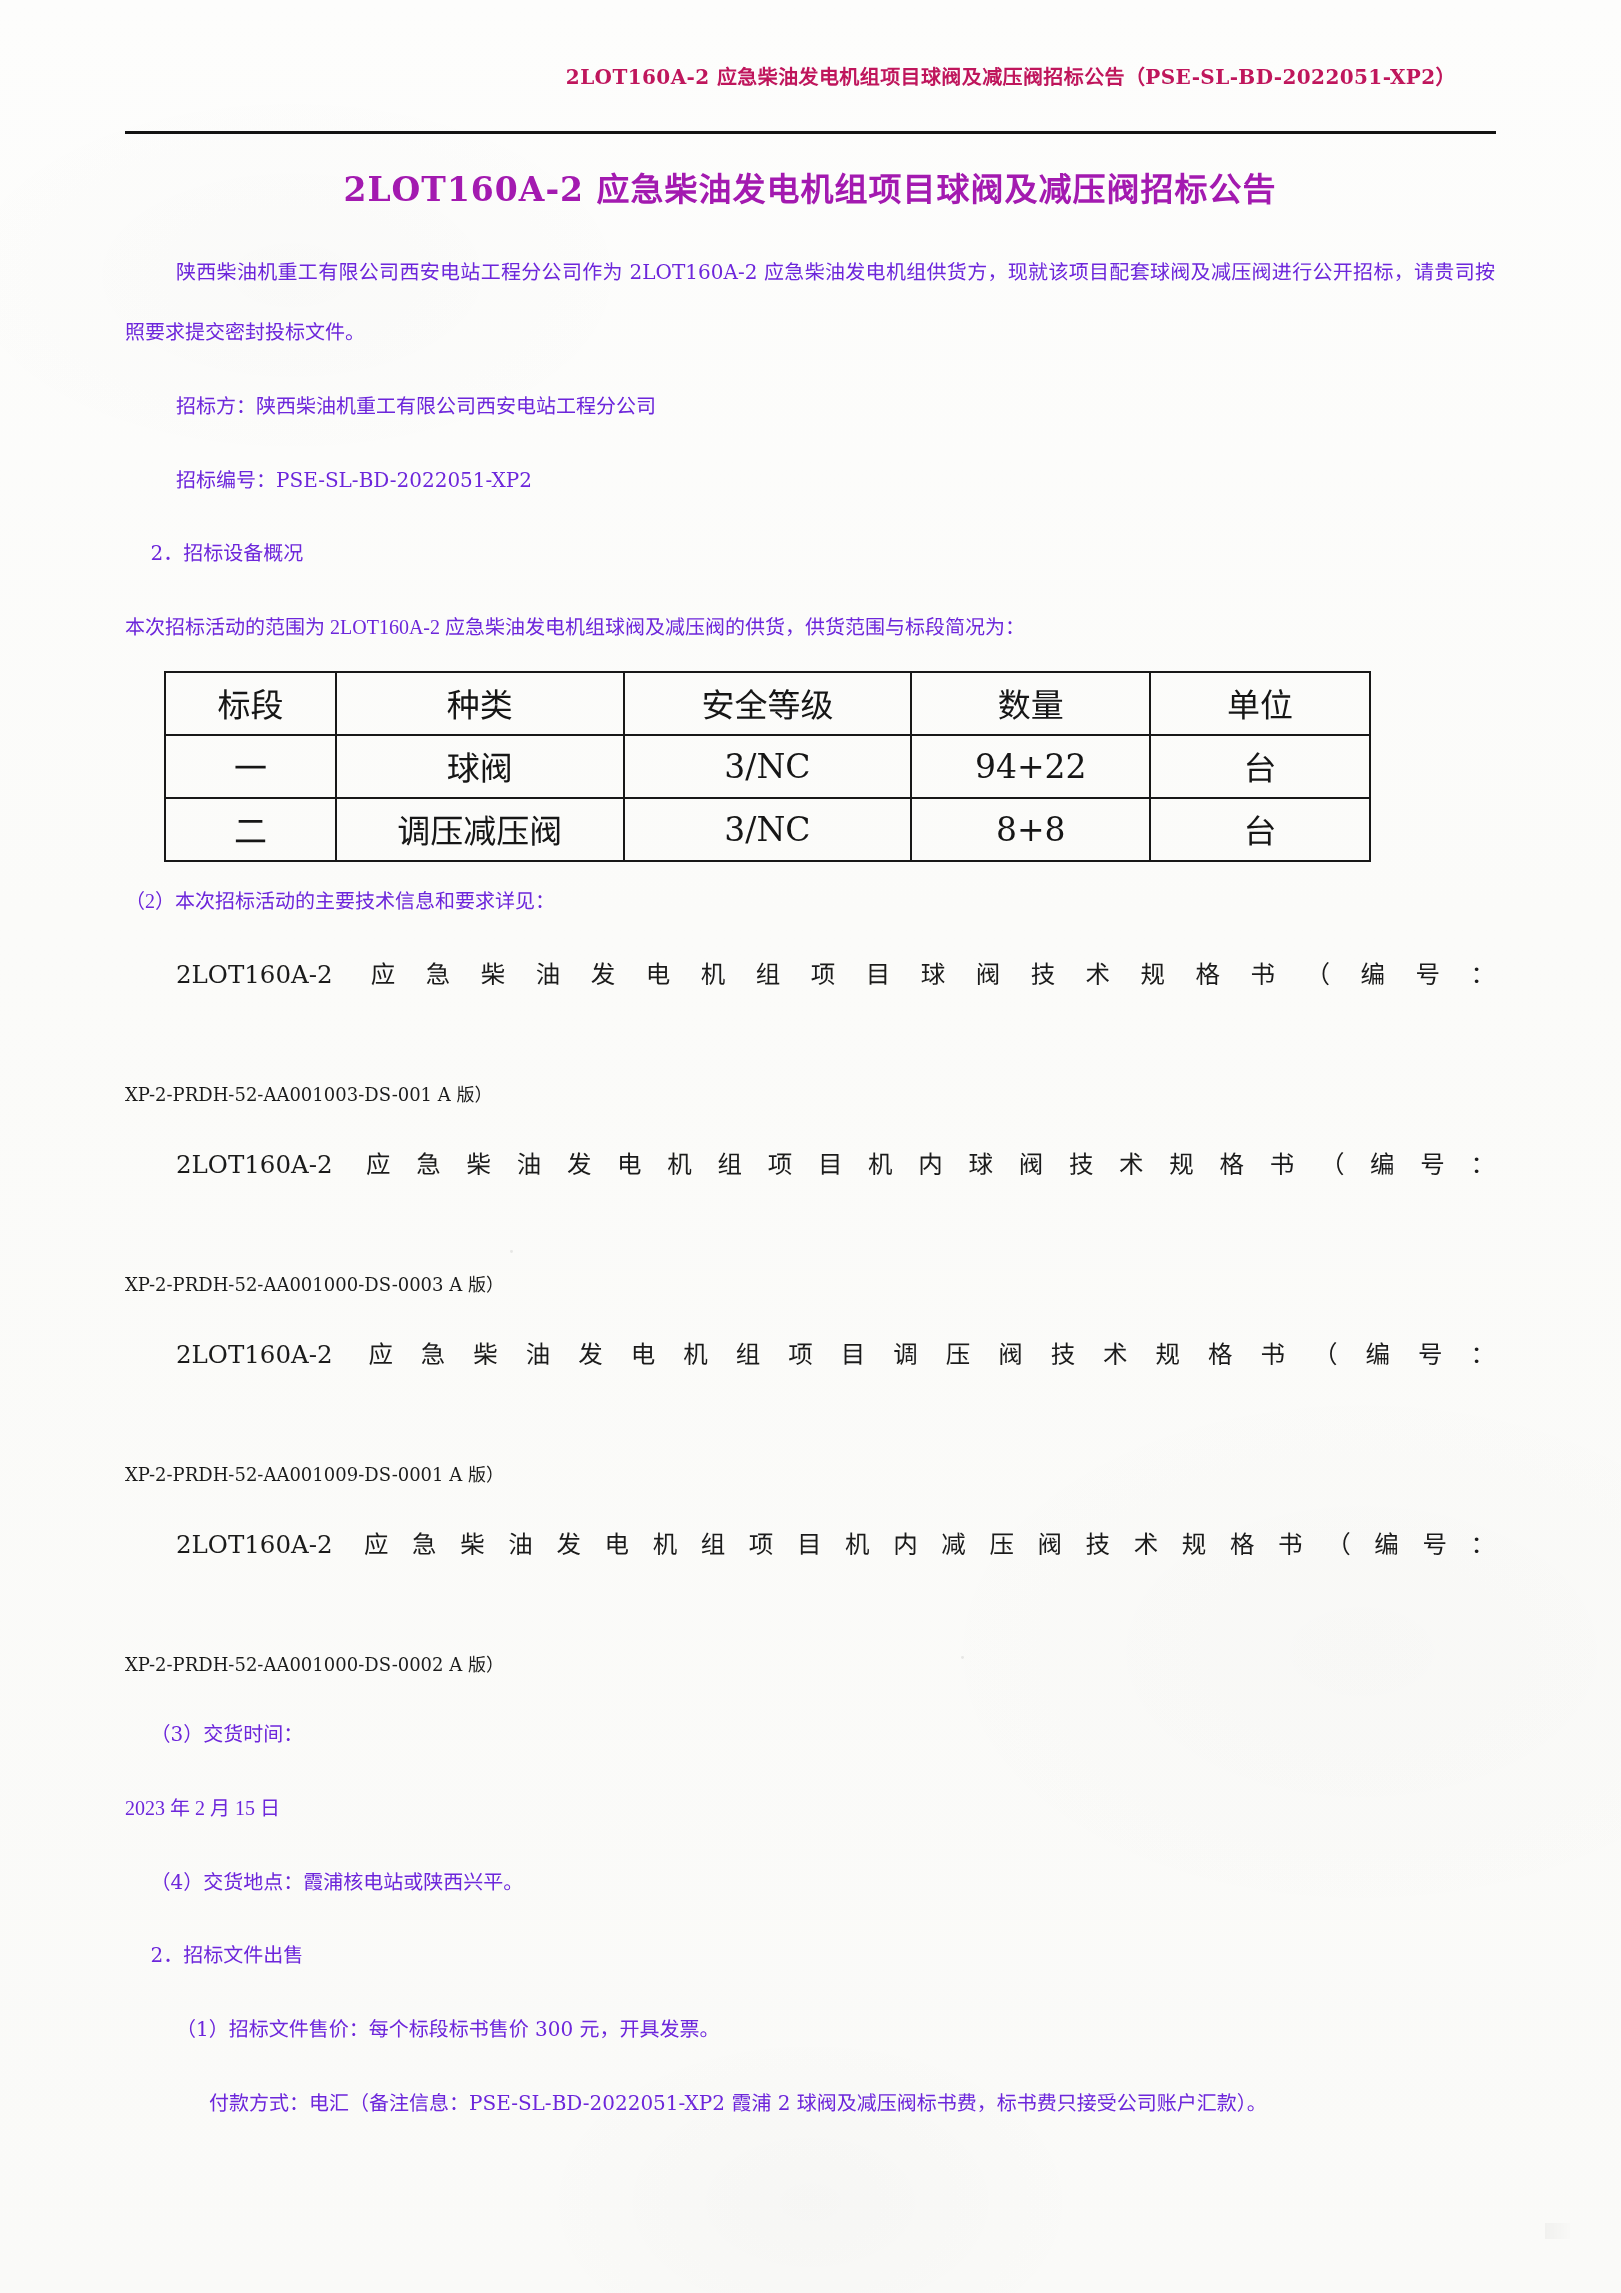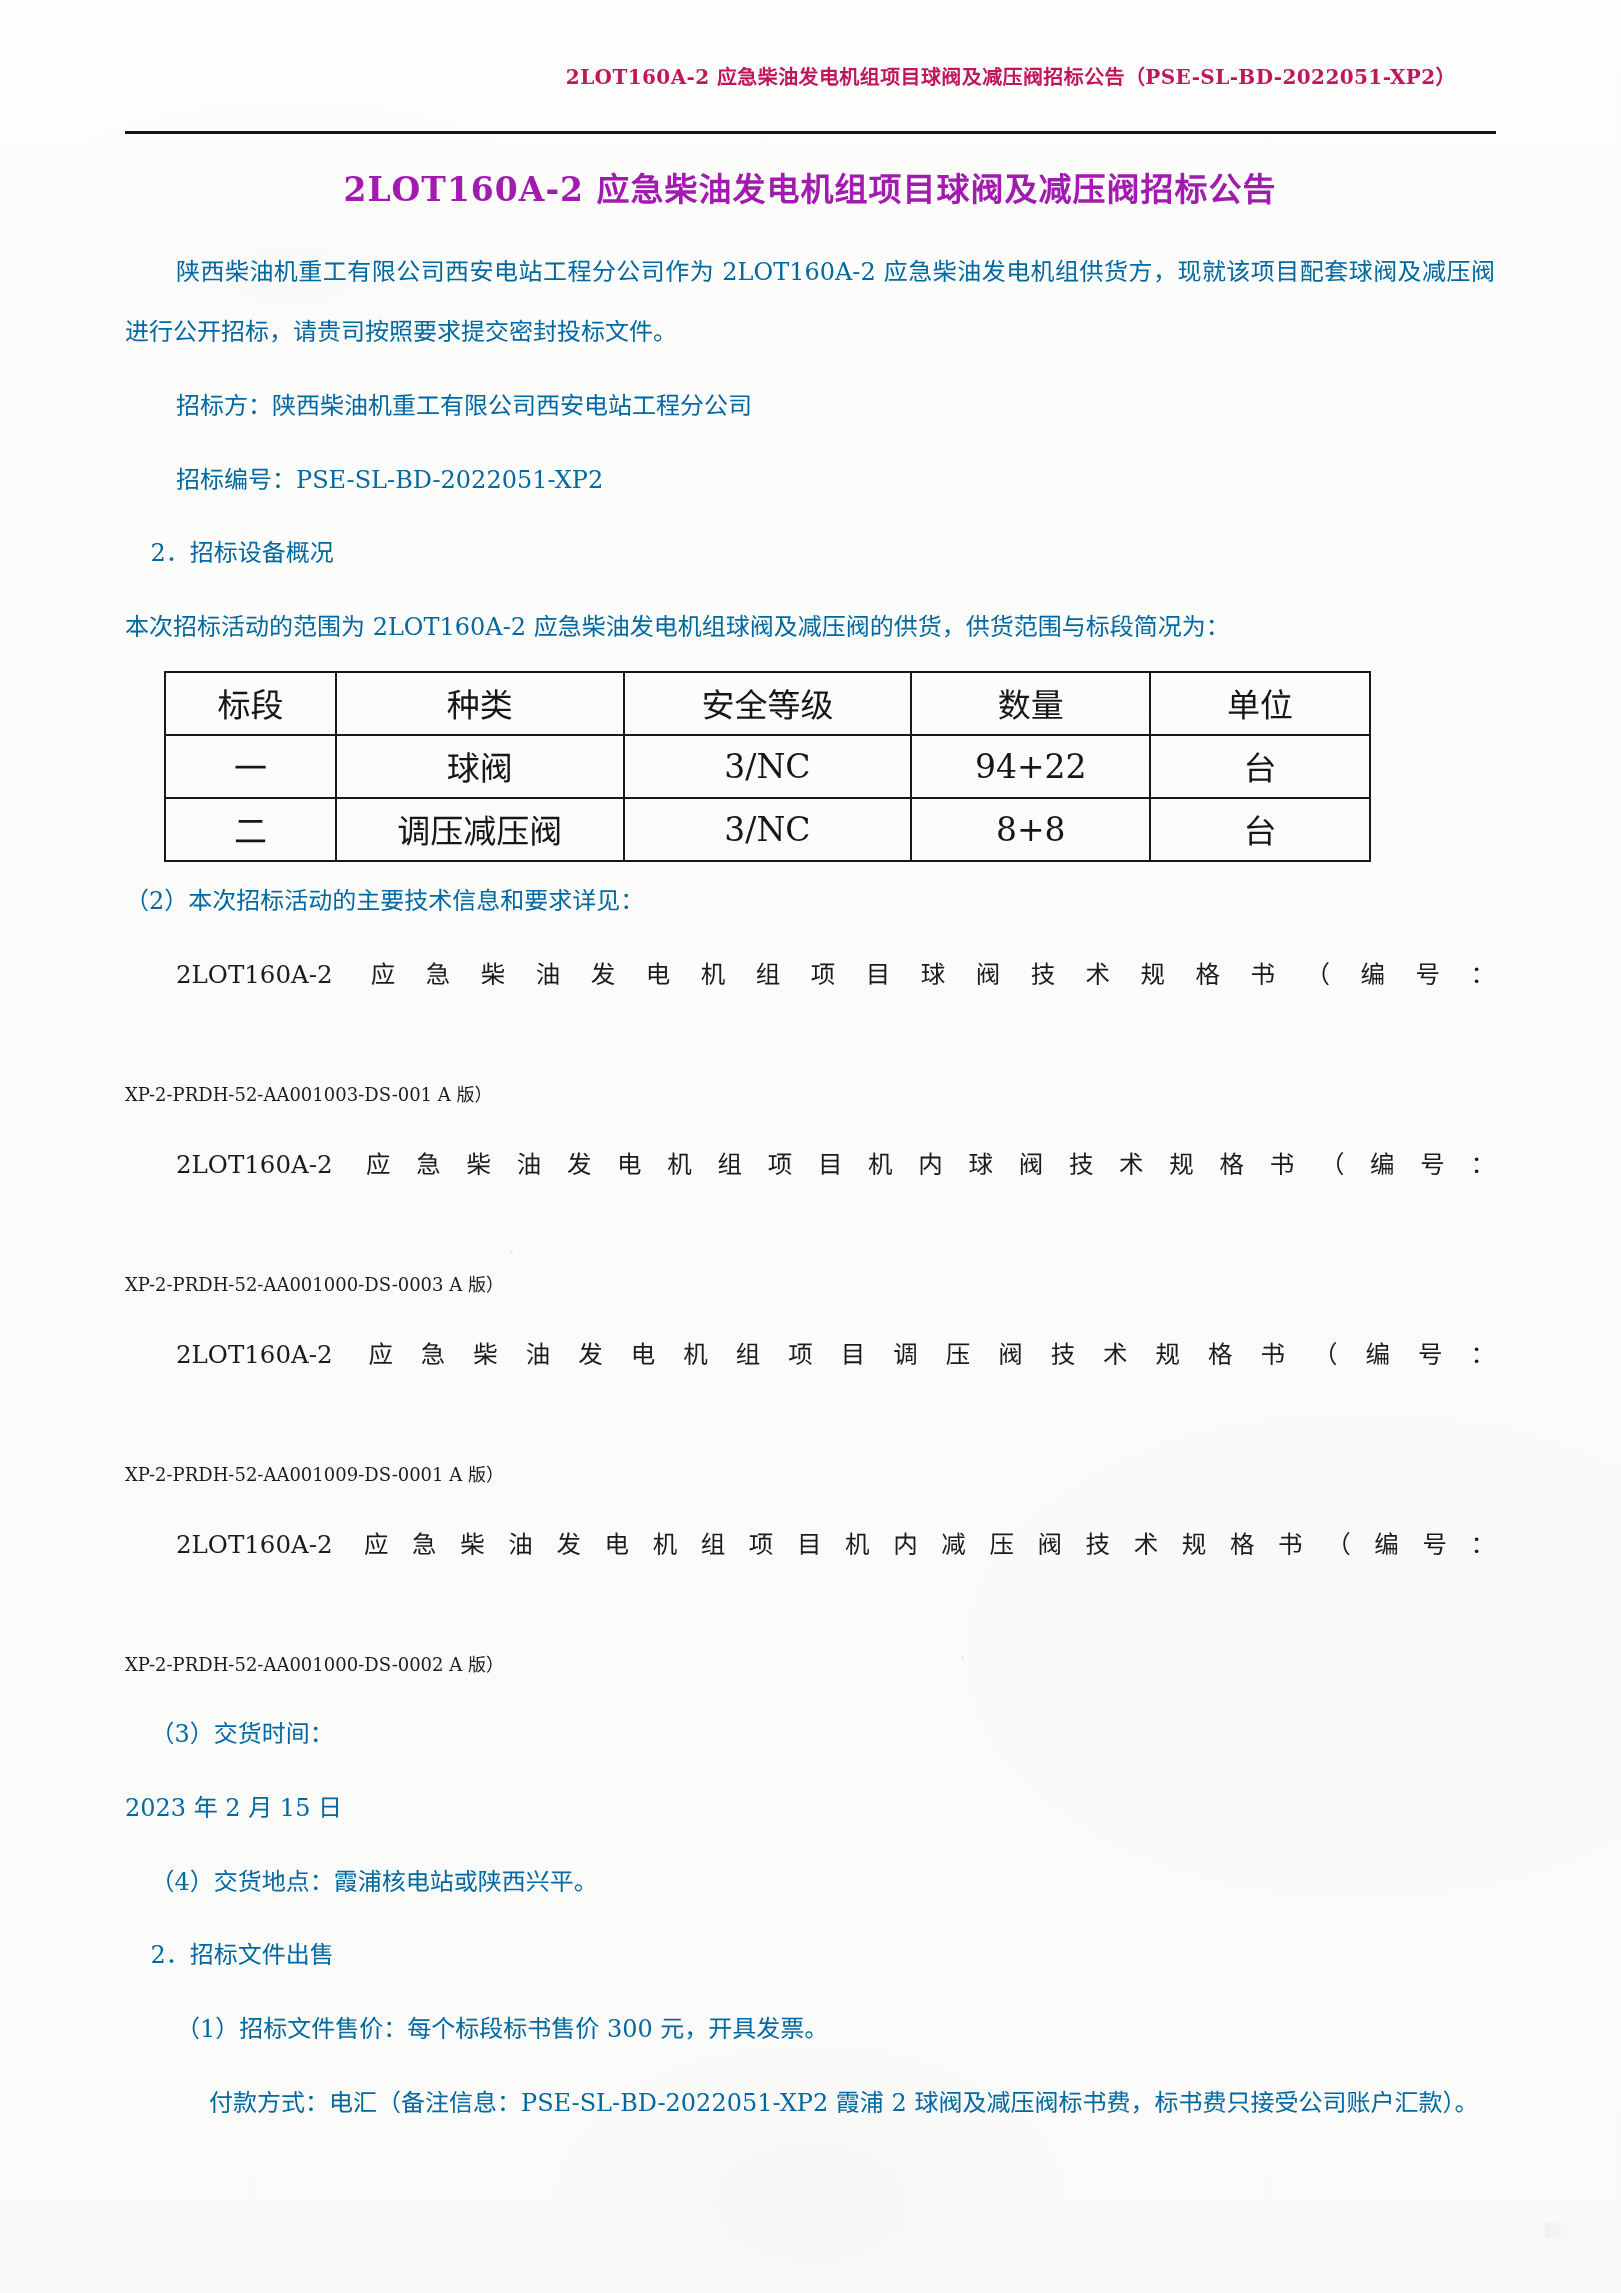"陕西柴油机重工有限公司西安电站工程分公司作为 2LOT160A-2" p.para { color: #0369a1 -> #6d28d9; font-size: 24px -> 20px }
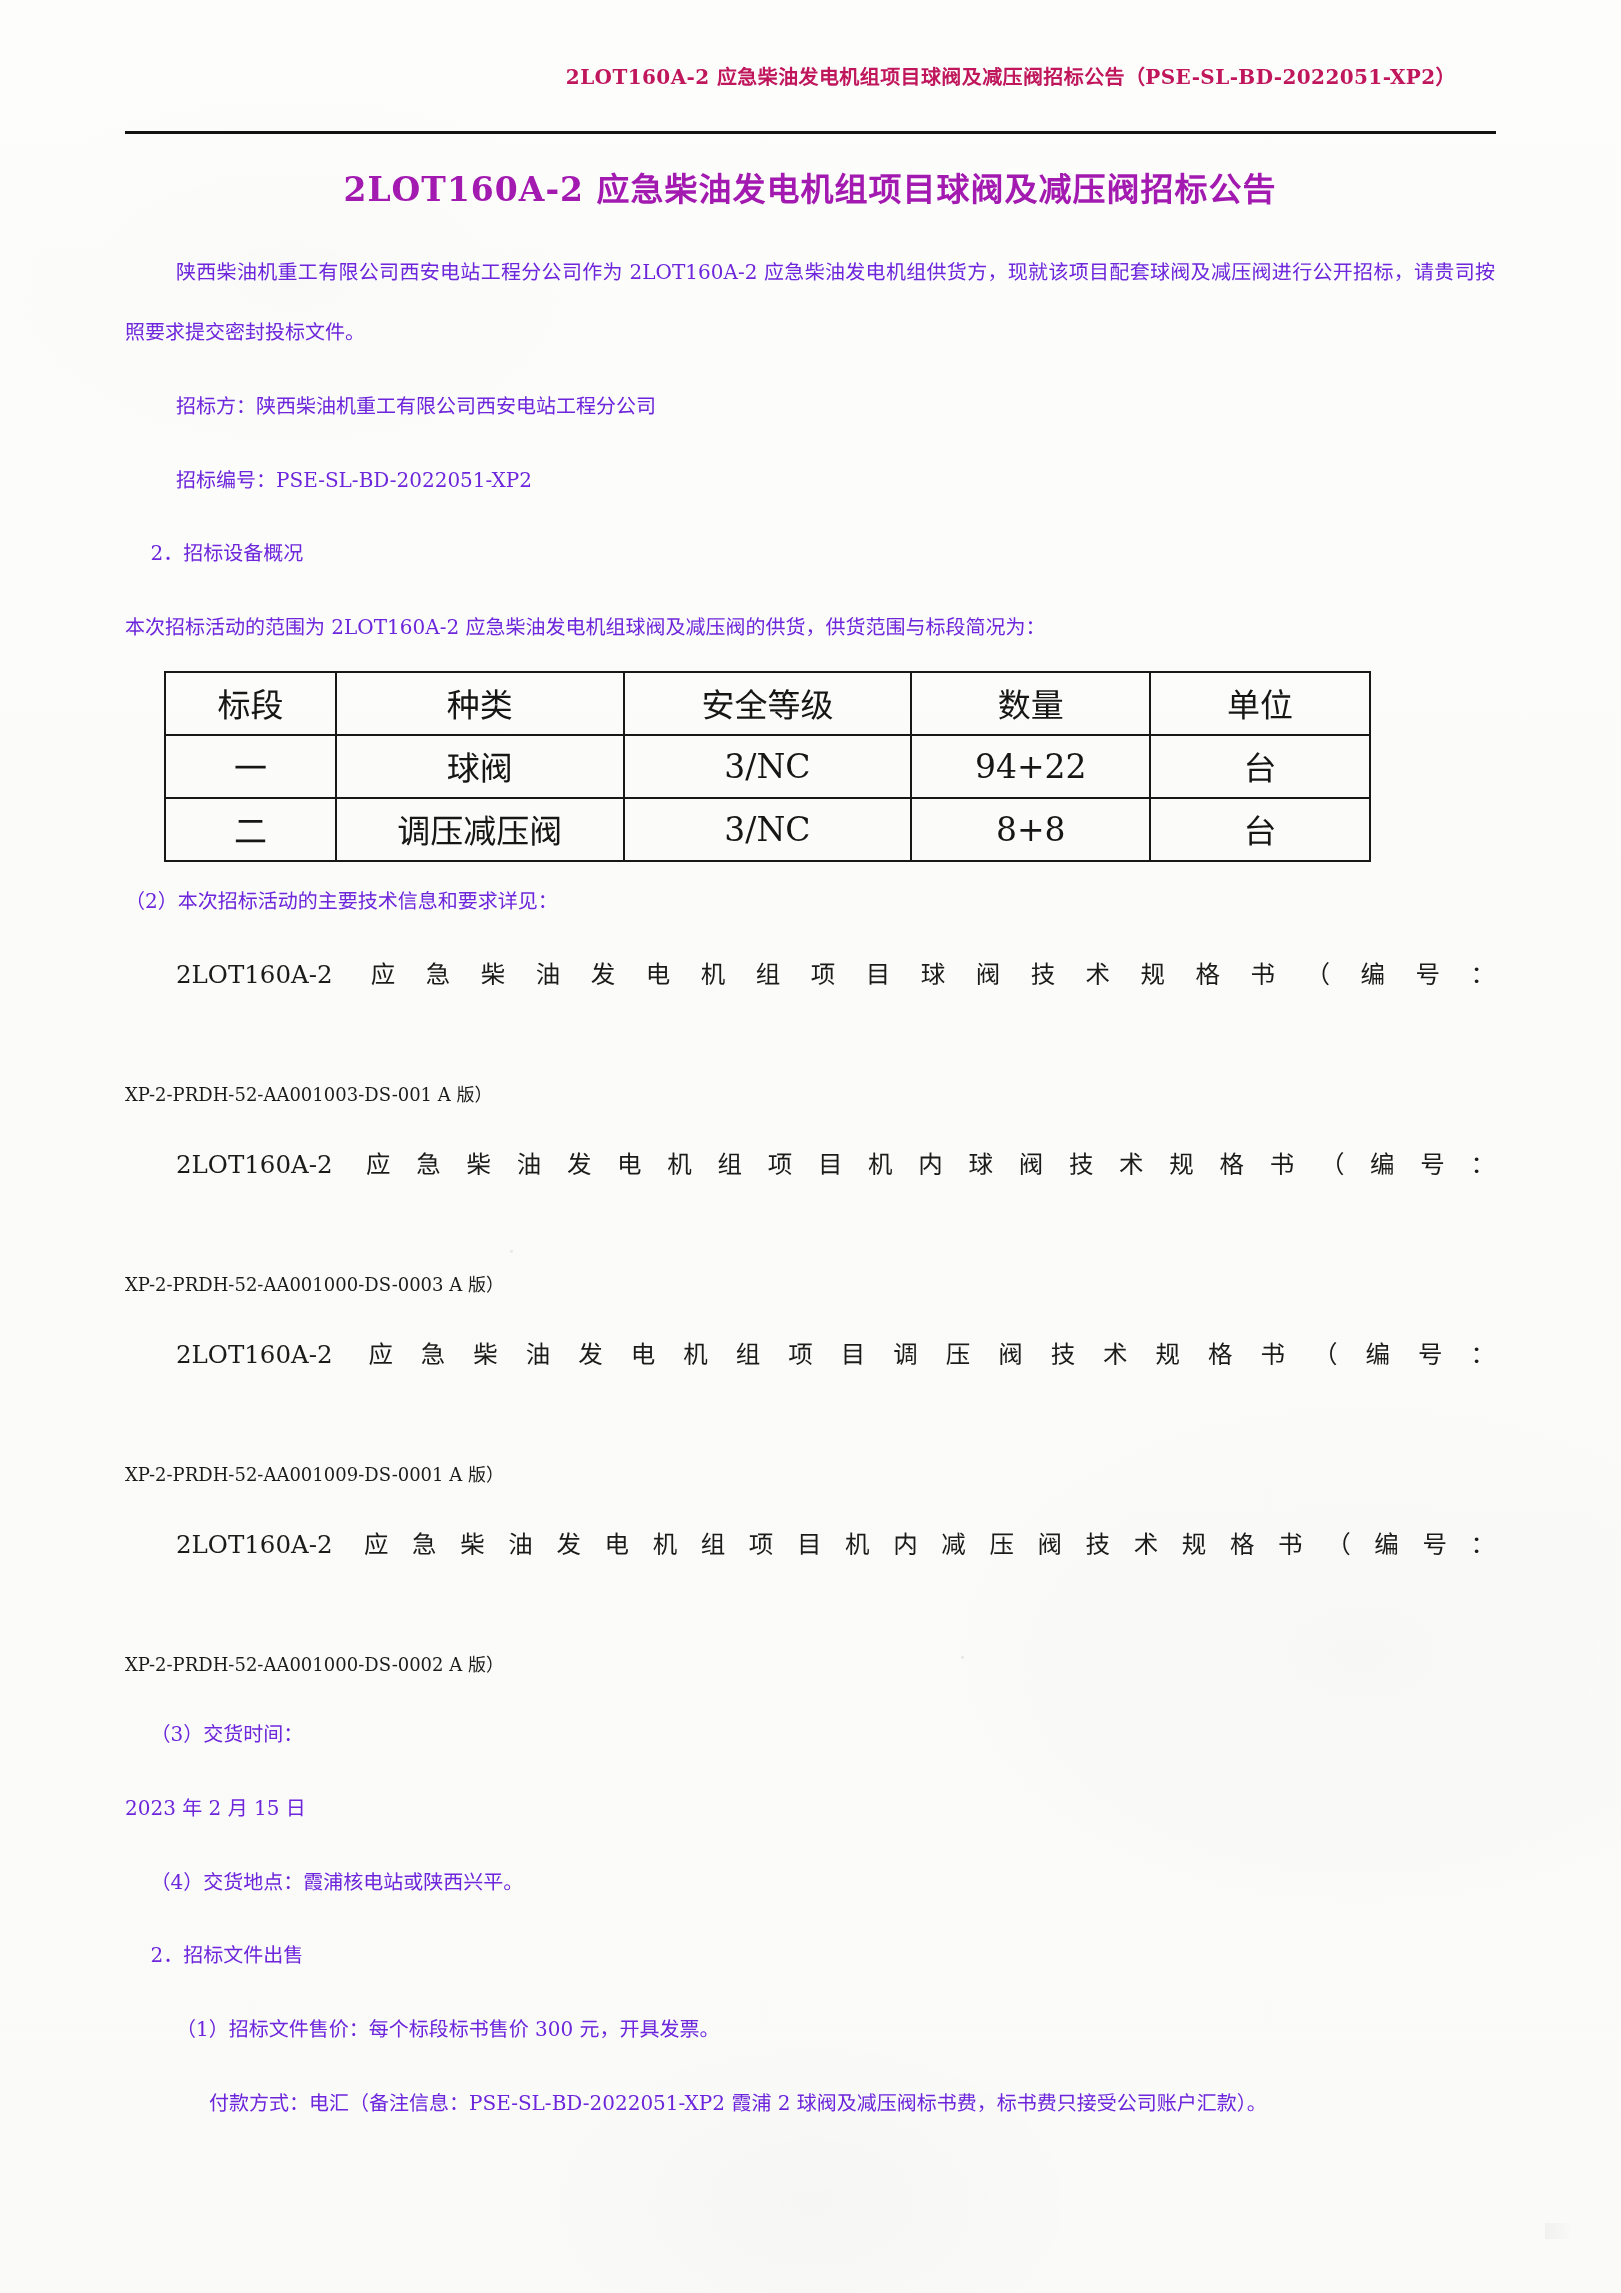"本次招标活动的范围为 2LOT160A-2" p.para.flush { font-family: none -> Liberation Serif, serif }
